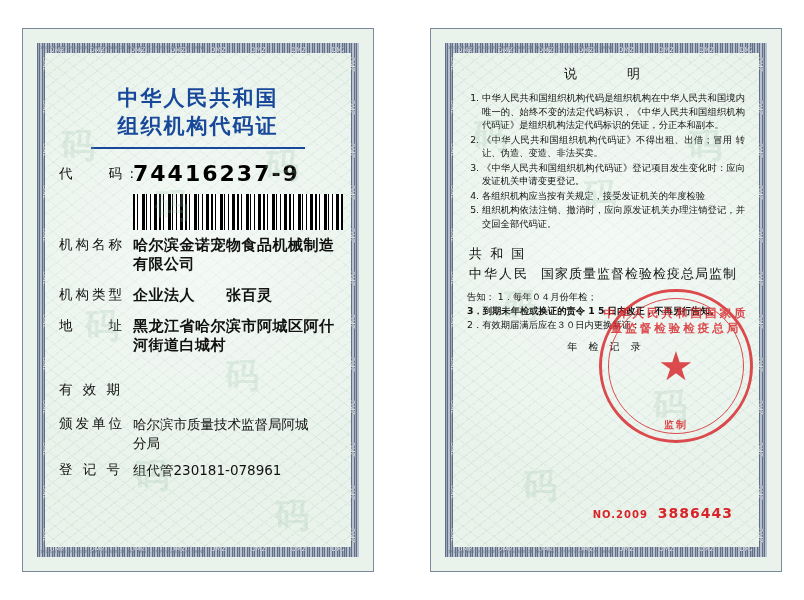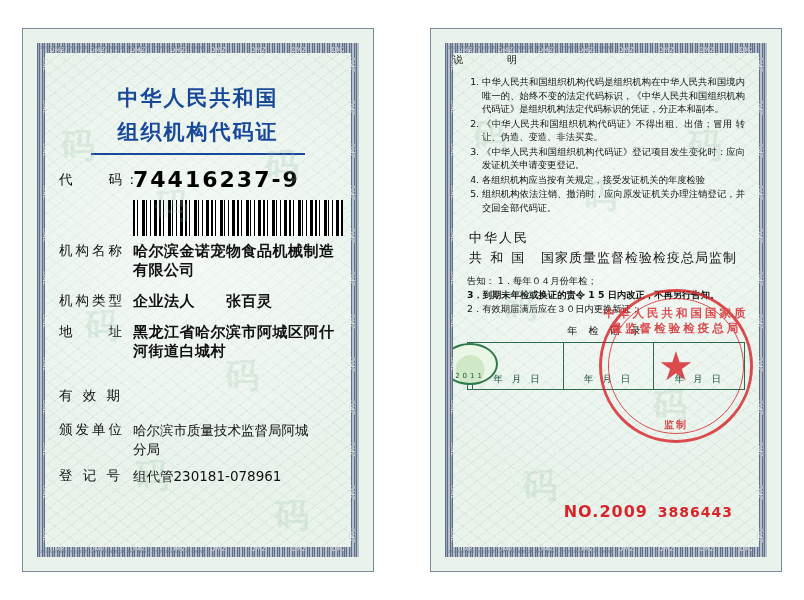"说 明" .r-title { font-size: 10px -> 13px; margin-top: none -> 12px; text-align: none -> center }
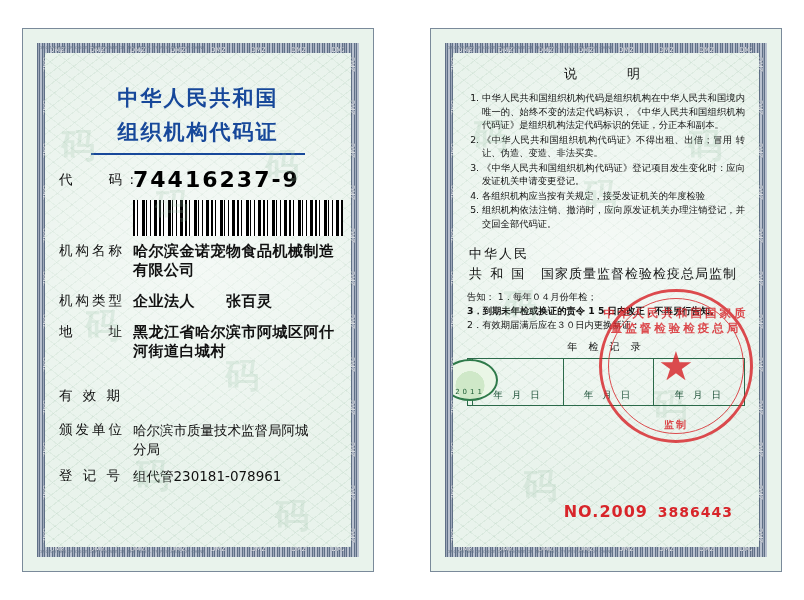"组织机构代码证" .title .l2 { margin-top: 6px -> none }
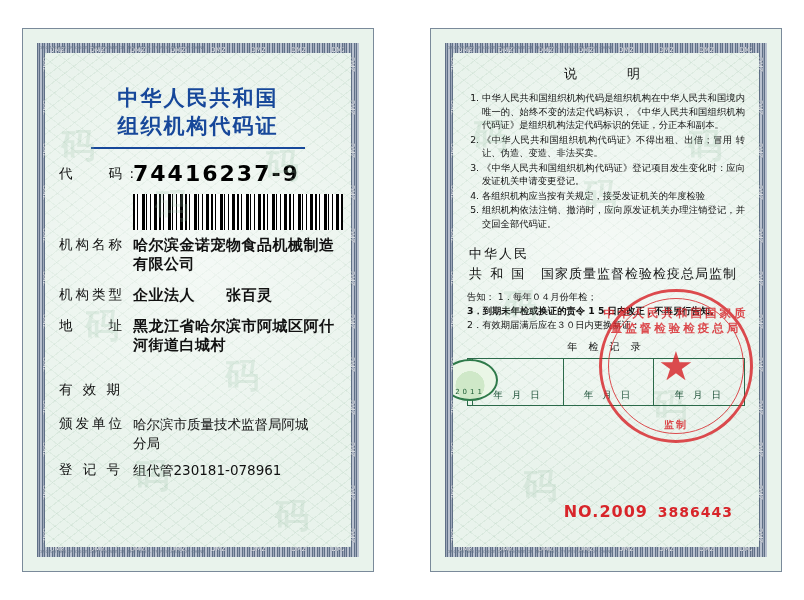"中华人民" div { order: before "共 和 国" -> after "共 和 国" }
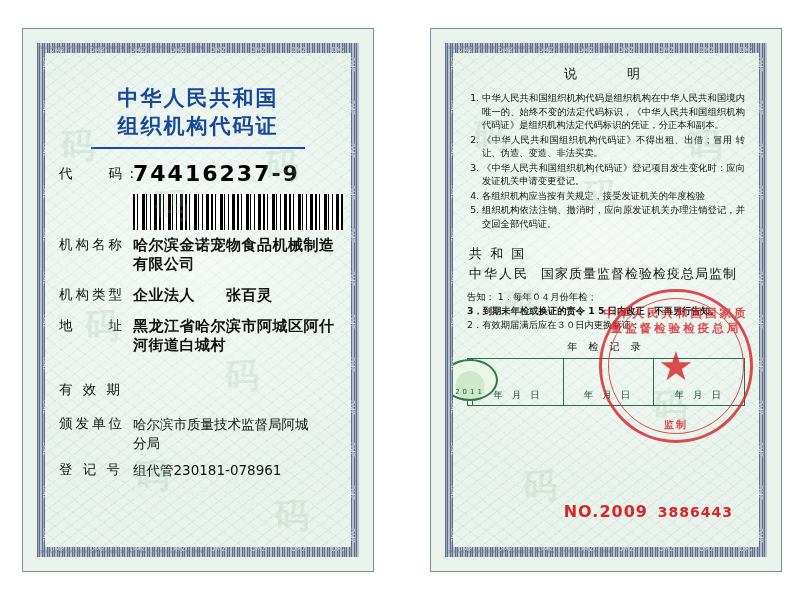"2011" div.annual { html: <div> <table> <tbody> <tr> <td> <div> <span>2011</span> </div> <span></span> </td> <td>年 月 日</td> <td>年 月 日</td> <td>年 月 日</td> </tr> </tbody> </table> </div> -> none }
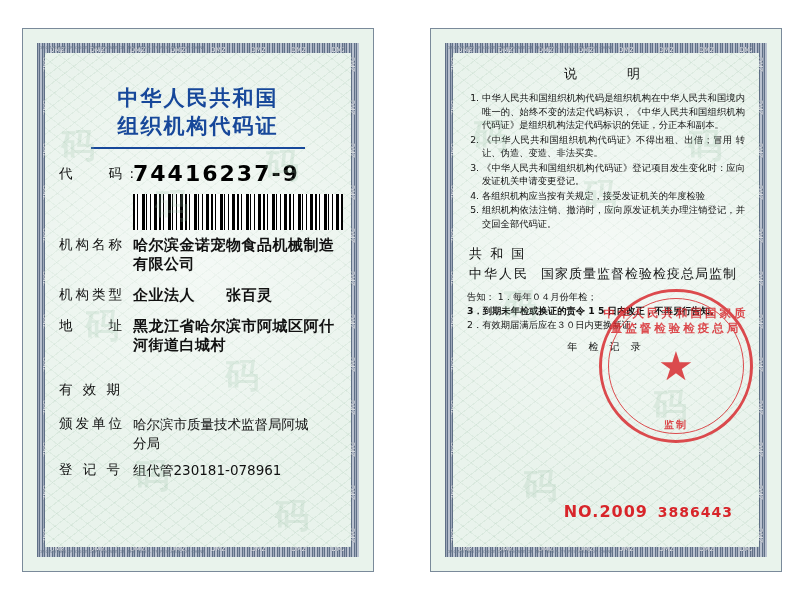"NO.2009" .serial .no { font-size: 16px -> 10px }
